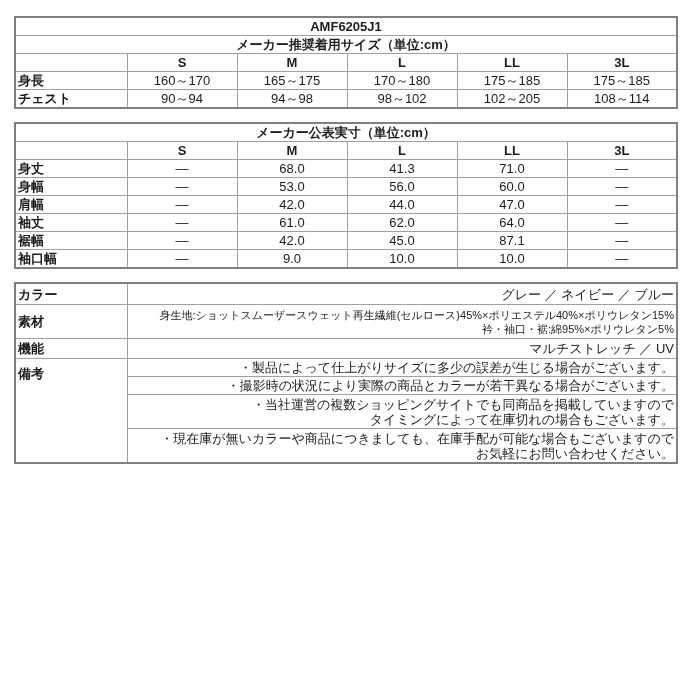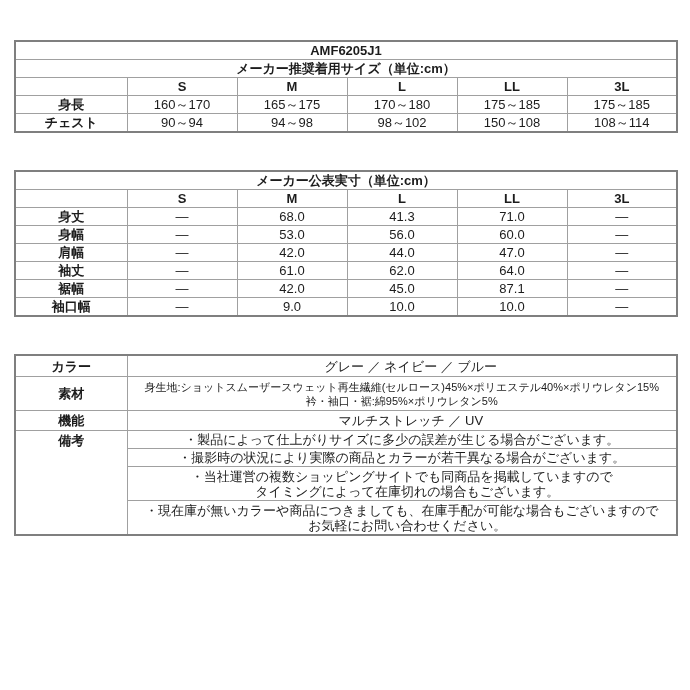"AMF6205J1" table.tbl { margin-top: 24px -> none }
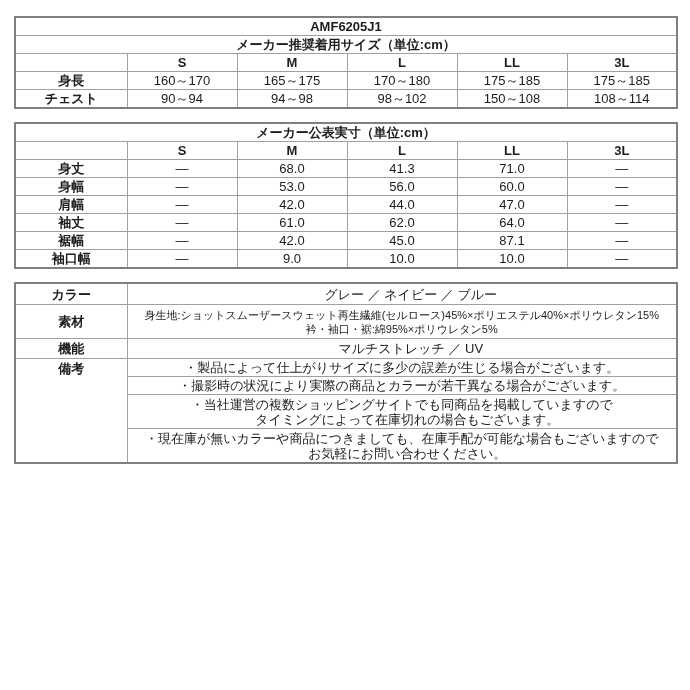"身長" td.lbl { text-align: center -> left }
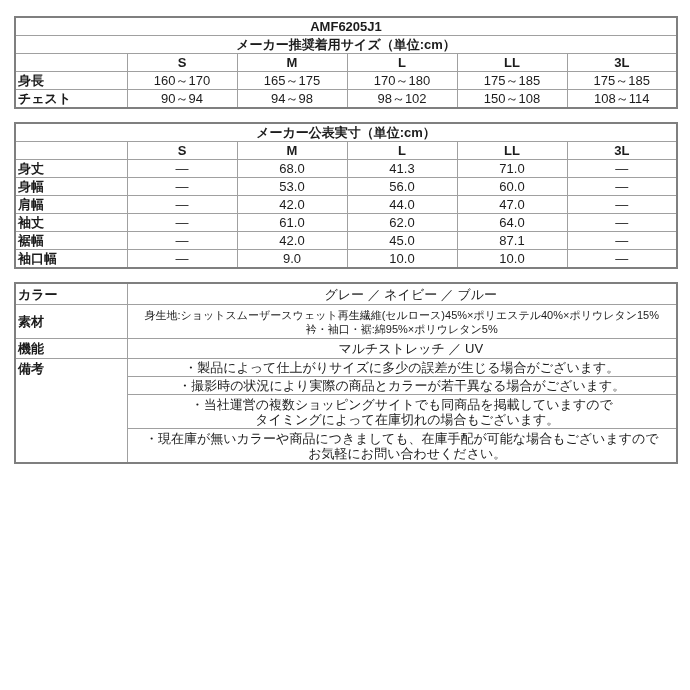"150～108" td { text: 150～108 -> 102～205 }
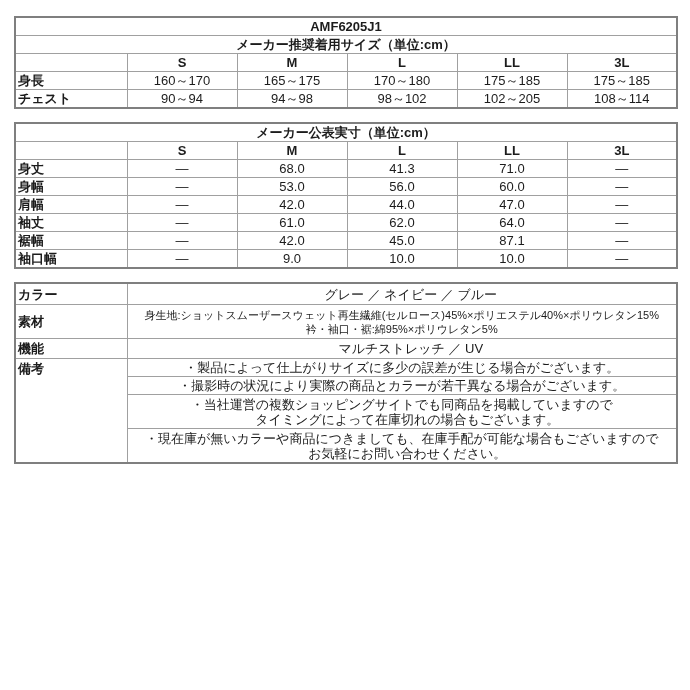"グレー ／ ネイビー ／ ブルー" .detail td.val { text-align: center -> right }
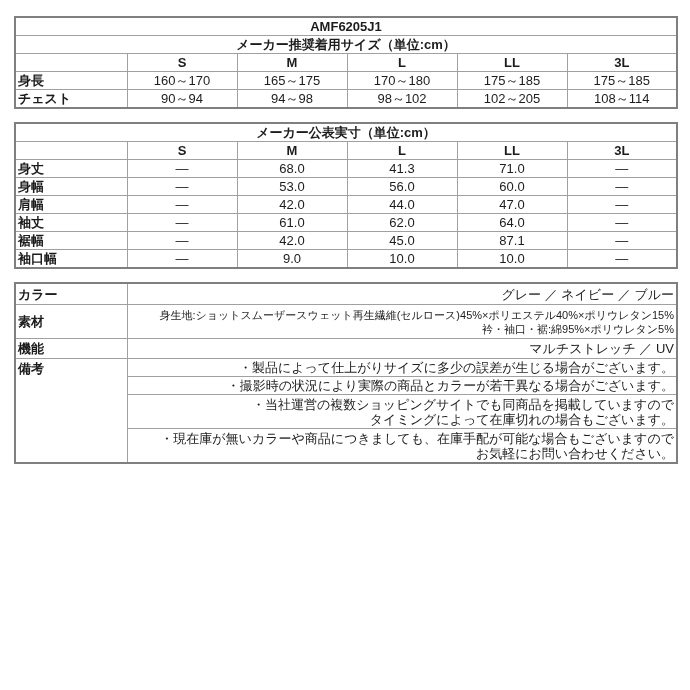"備考" .detail td.notes-lbl { font-family: none -> Liberation Mono, monospace; padding-top: 2px -> 8px }
